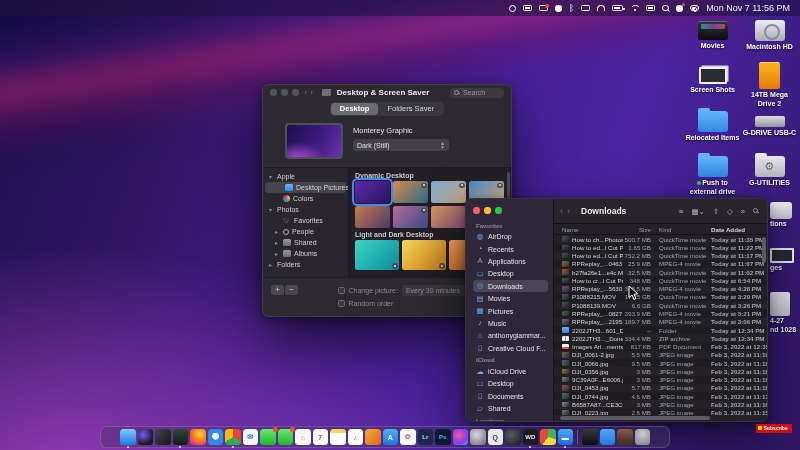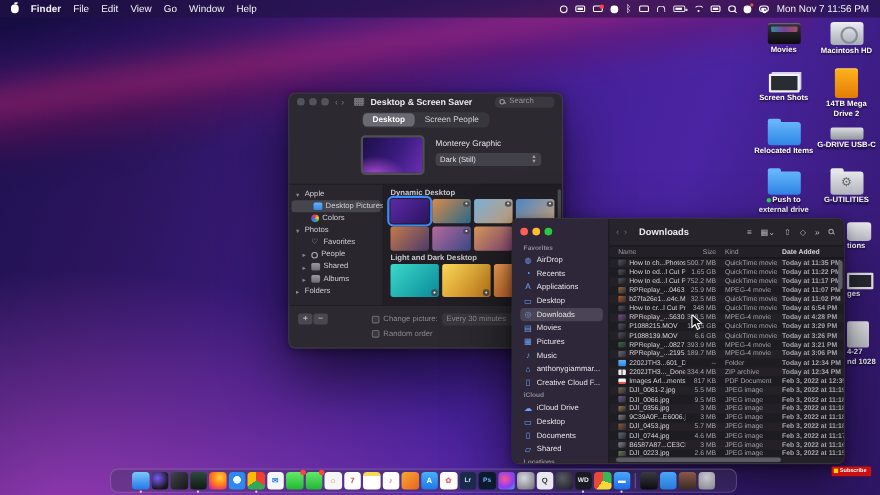"Finder" div.mb-left { html: <div> <span></span> <span>Finder</span> <span>File</span> <span>Edit</span> <span>View</span> <span>Go</span> <span>Window</span> <span>Help</span> </div> -> none }
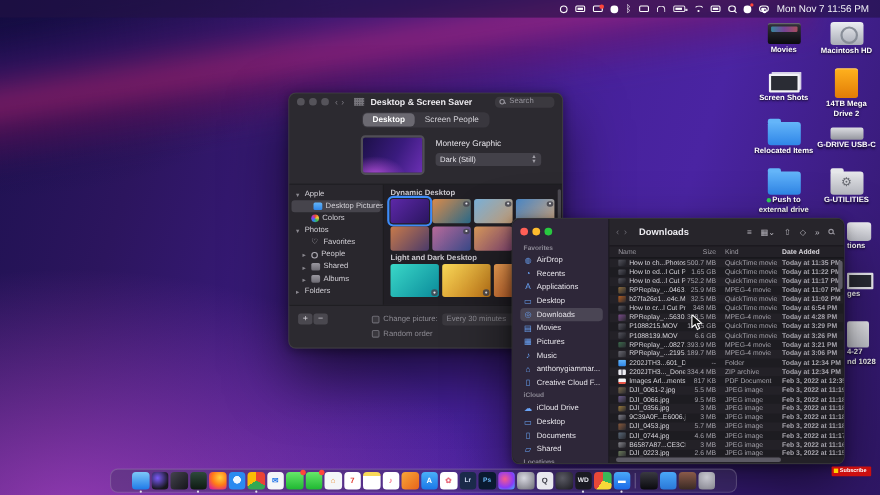"Screen People" span.p-tab { text: Screen People -> Folders Saver }
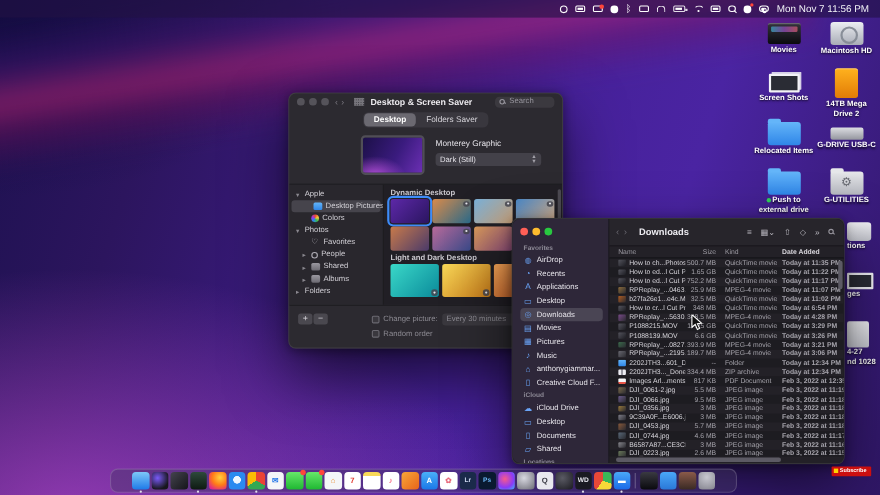"Monterey Graphic" .p-hero { margin-left: 43px -> none }
